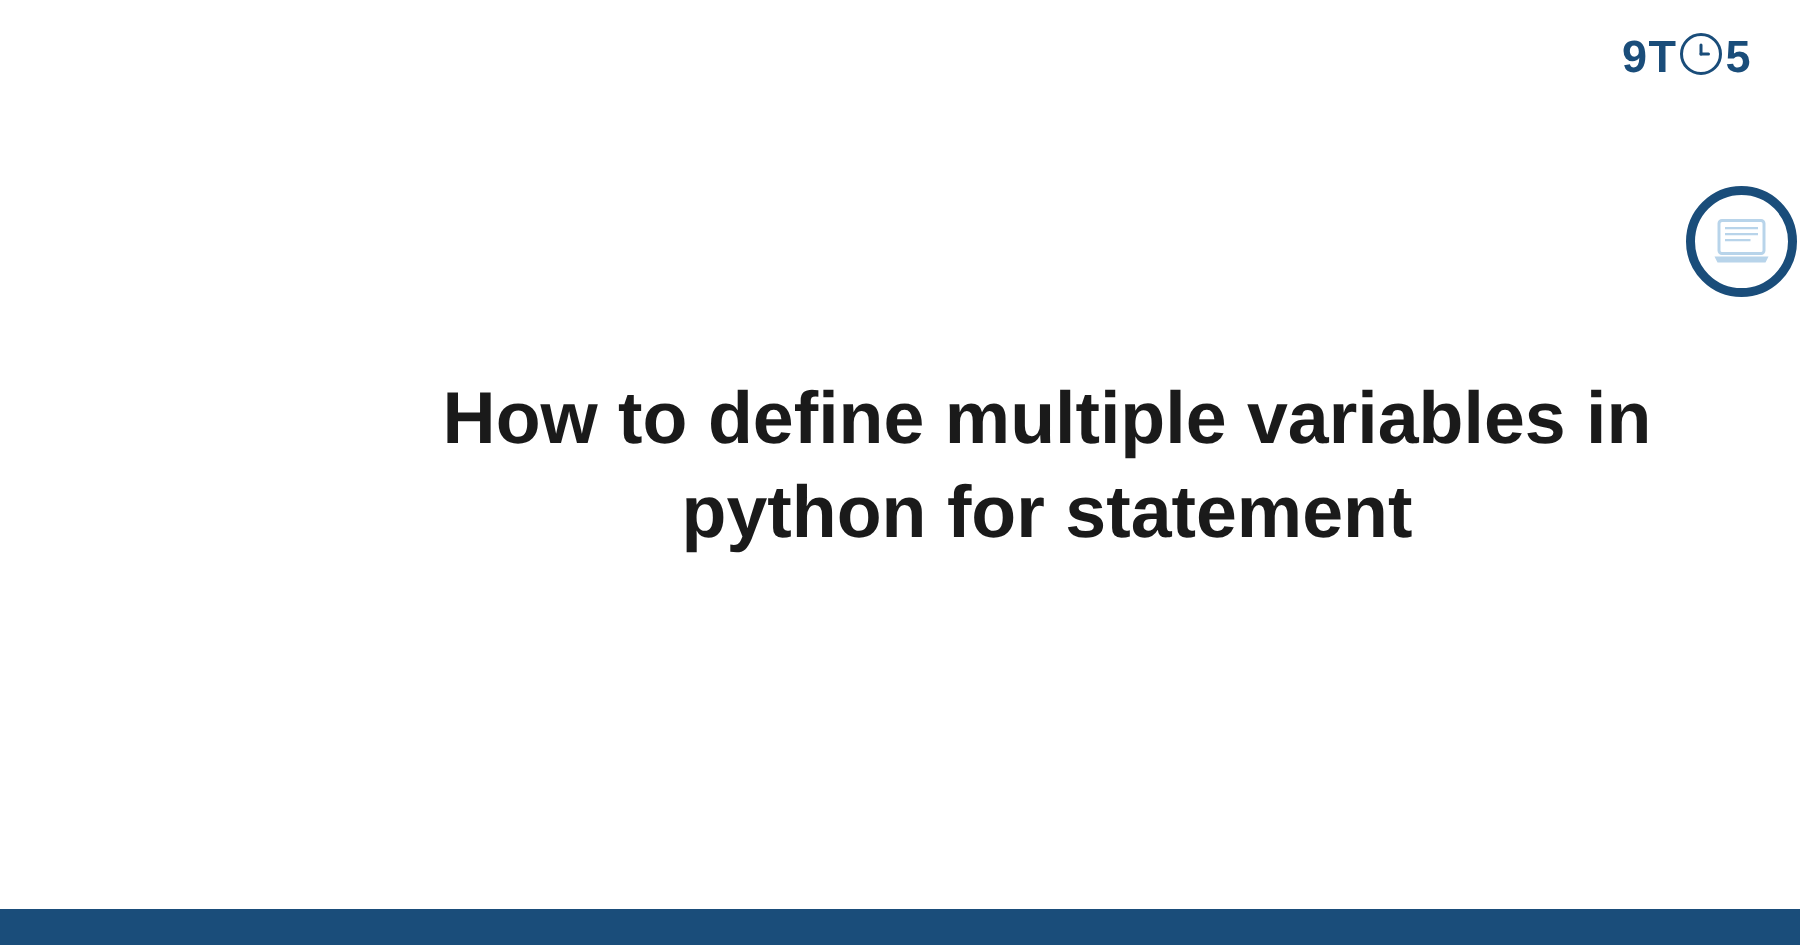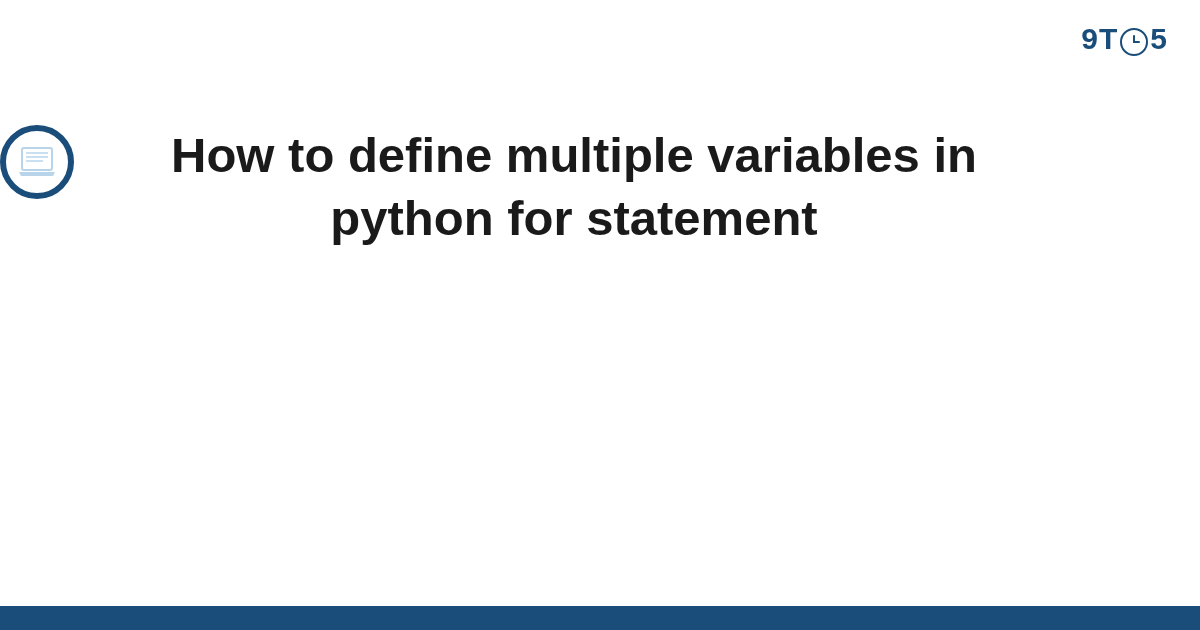"9T" .logo { align-items: flex-end -> flex-start }
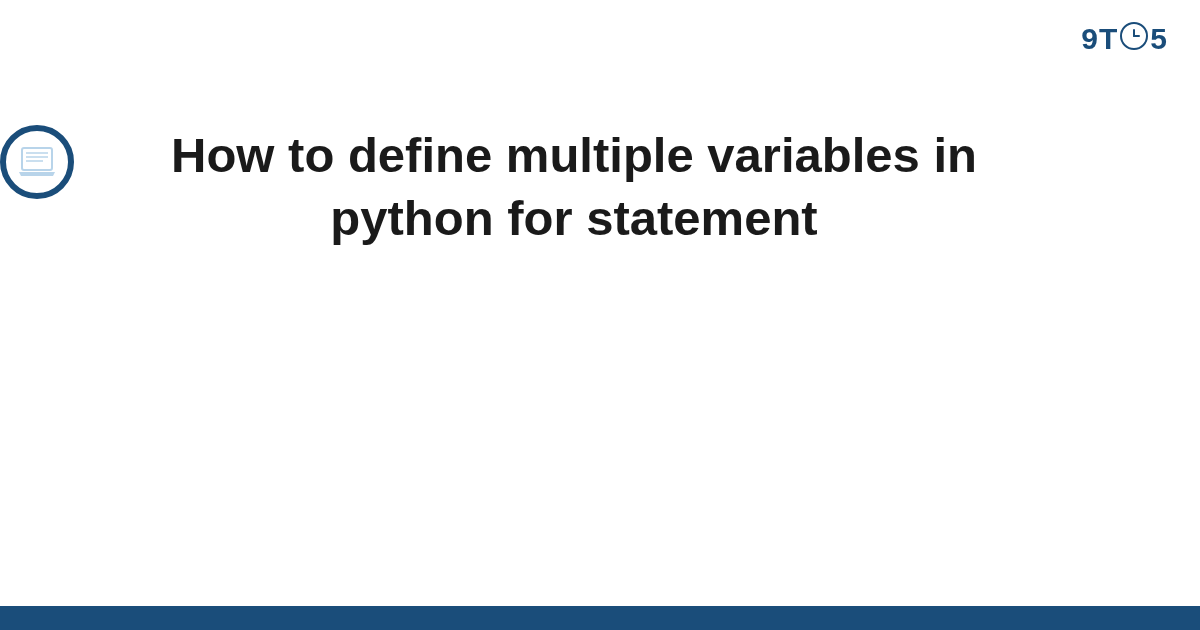"How to define multiple variables" .content { flex-direction: none -> column }
